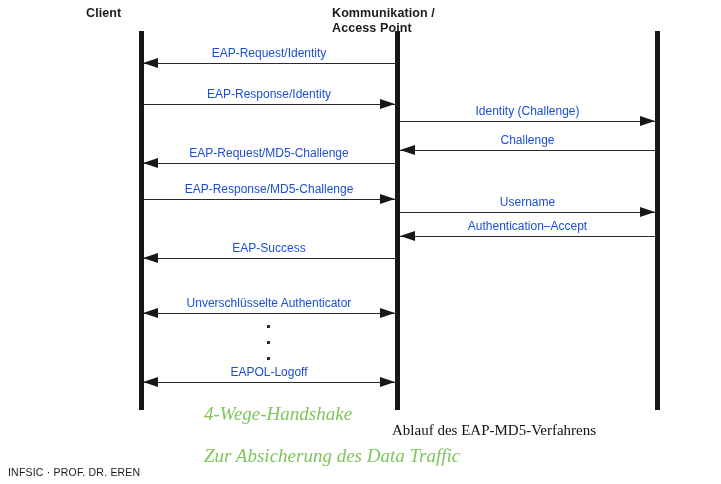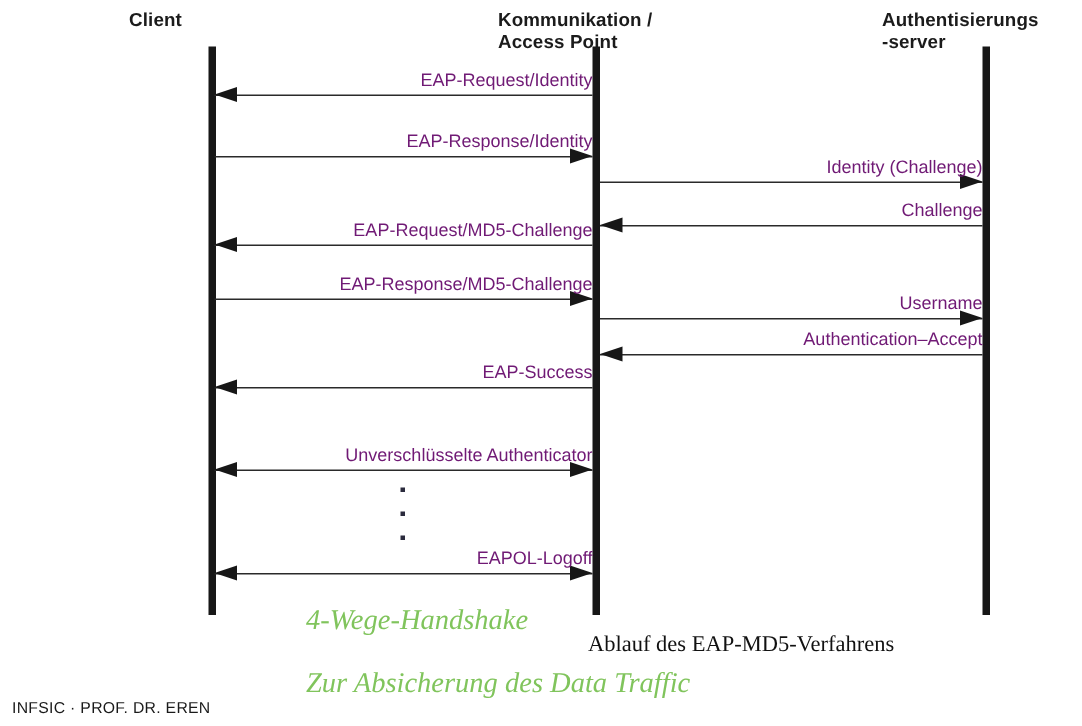"Authentisierungs" div.actor-header { html: <div> <div>Authentisierungs</div> <div>-server</div> </div> -> none }
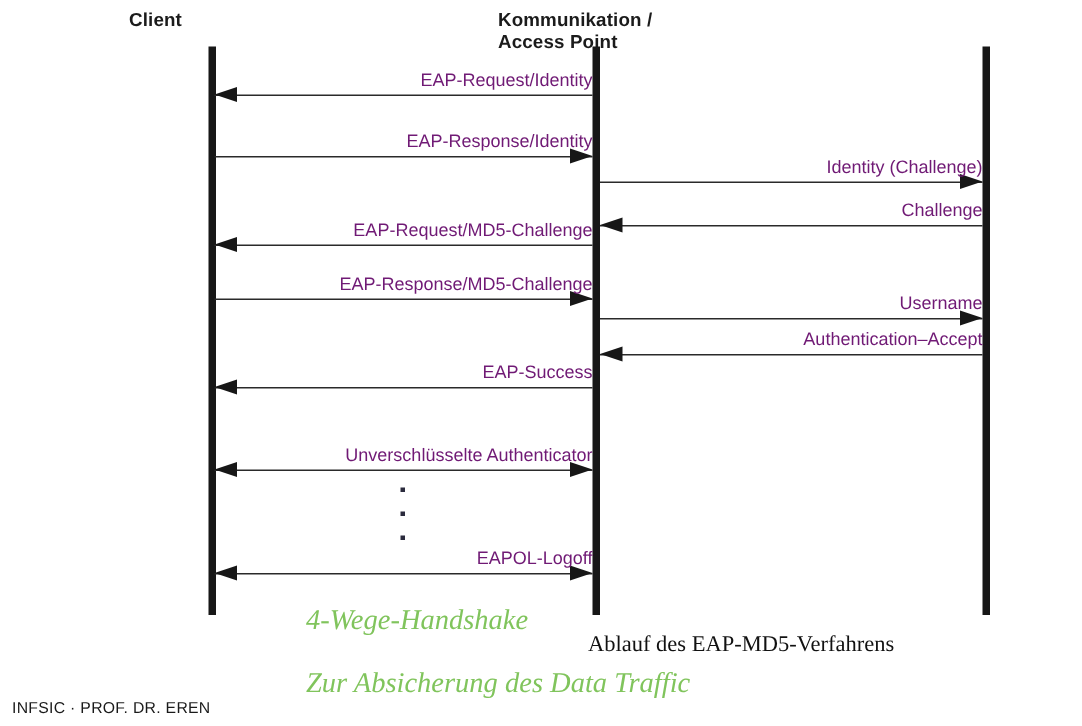"EAP-Request/Identity" .msg .label { color: #701a75 -> #1d4ed8; text-align: right -> center }
